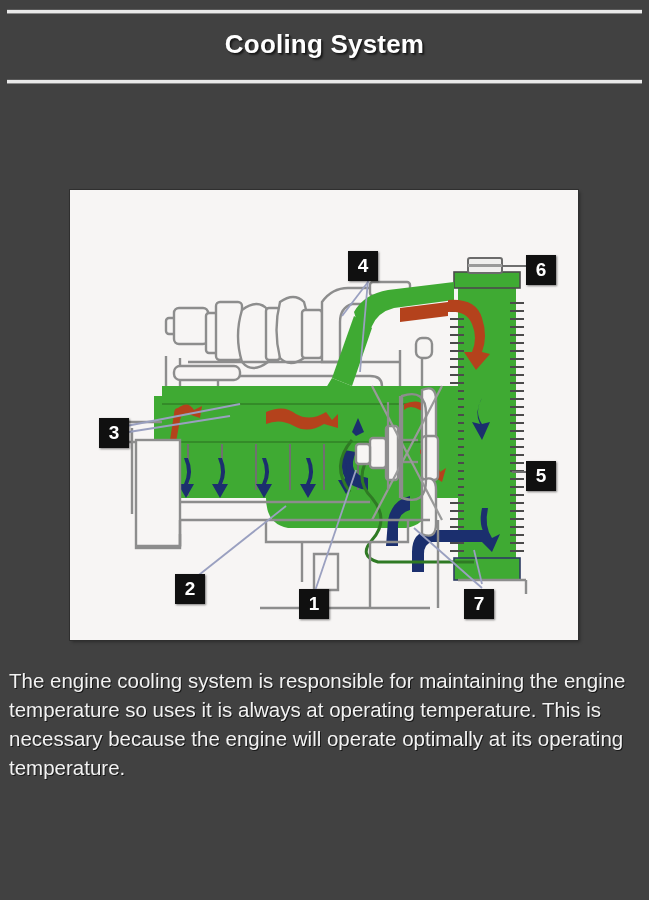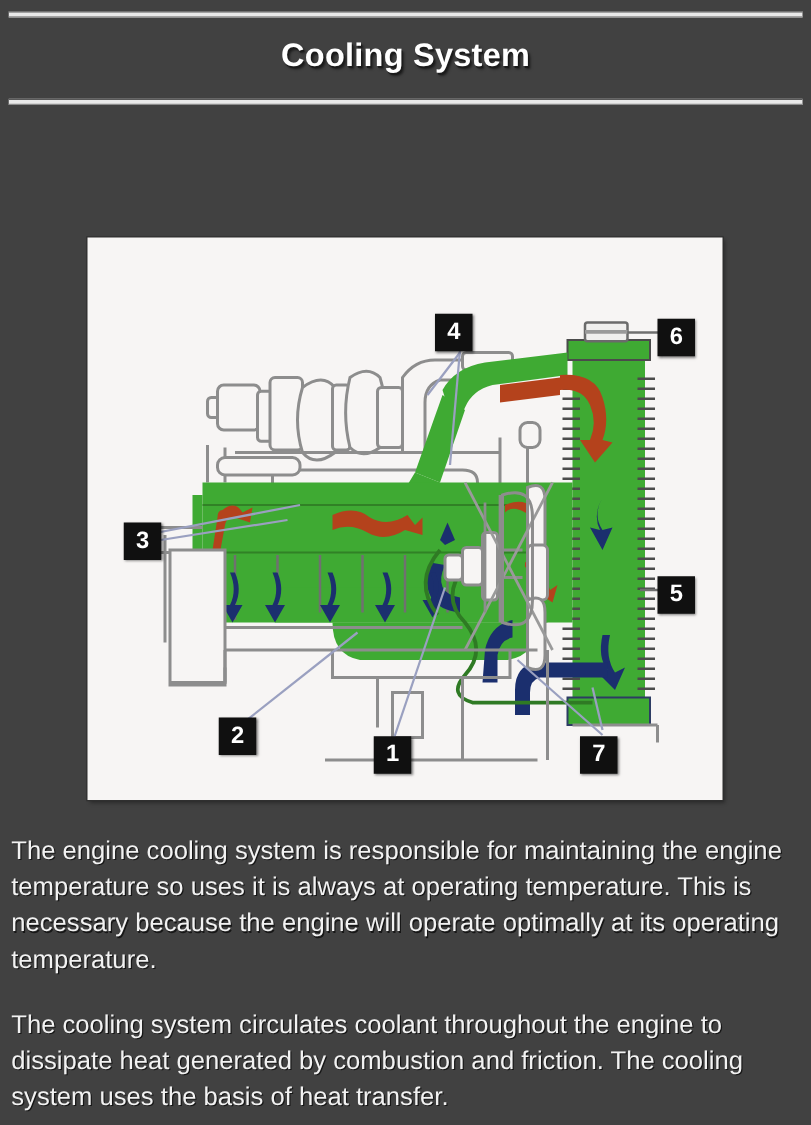"The cooling system circulates coolant" p { html: <p>The cooling system circulates coolant throughout the engine to dissipate heat generated by combustion and friction. The cooling system uses the basis of heat transfer.</p> -> none }
